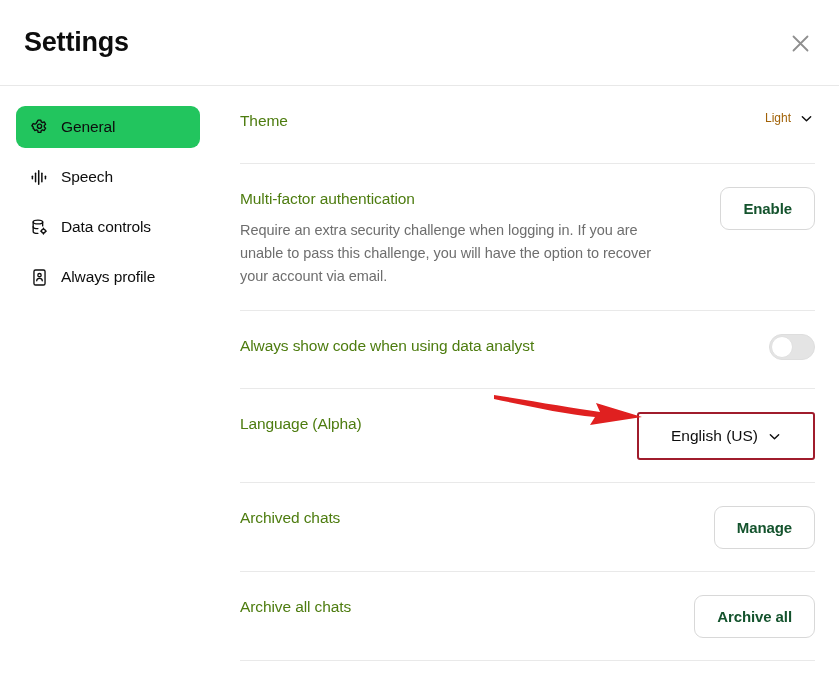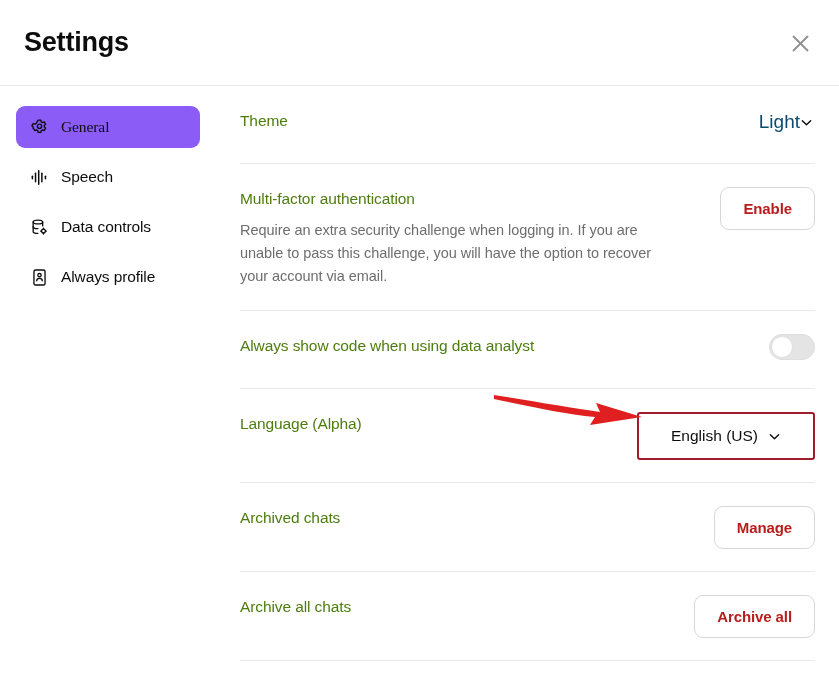"General" .sidebar-item.active { background: #8b5cf6 -> #22c55e; font-family: Liberation Serif, serif -> none }
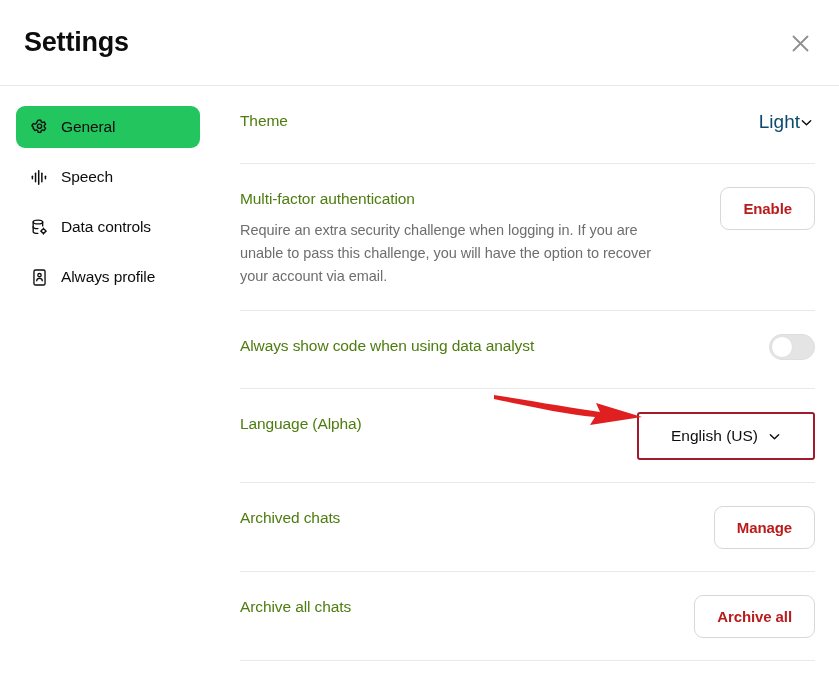"Light" .plain-select { color: #0c4a6e -> #a16207; font-size: 19px -> 12px; gap: none -> 9px }
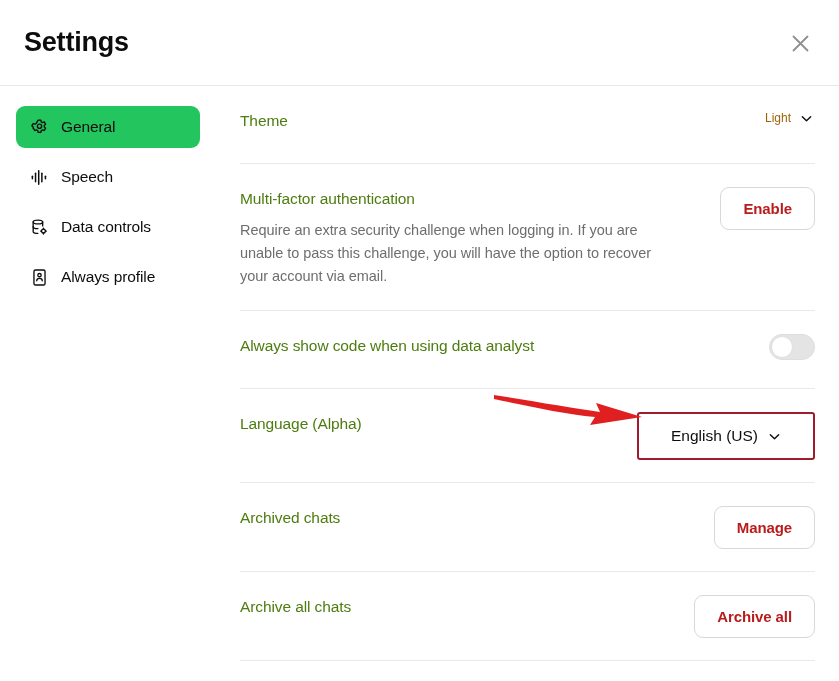"Enable" .btn-outline { color: #b91c1c -> #14532d }
